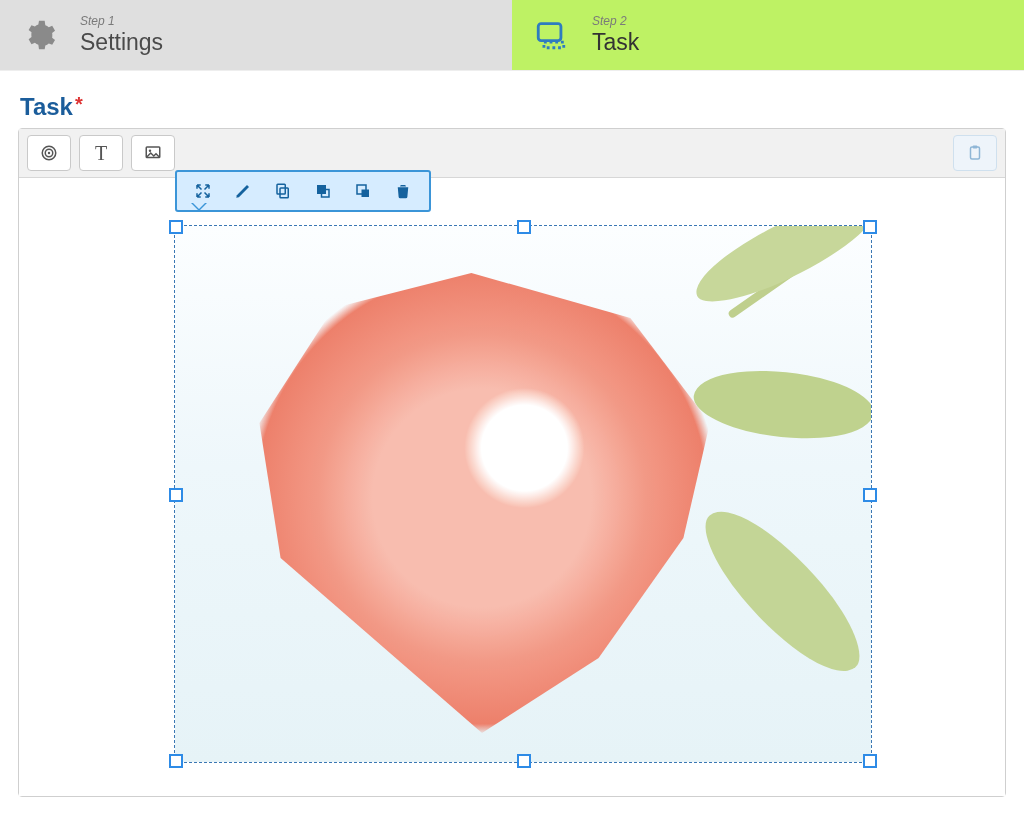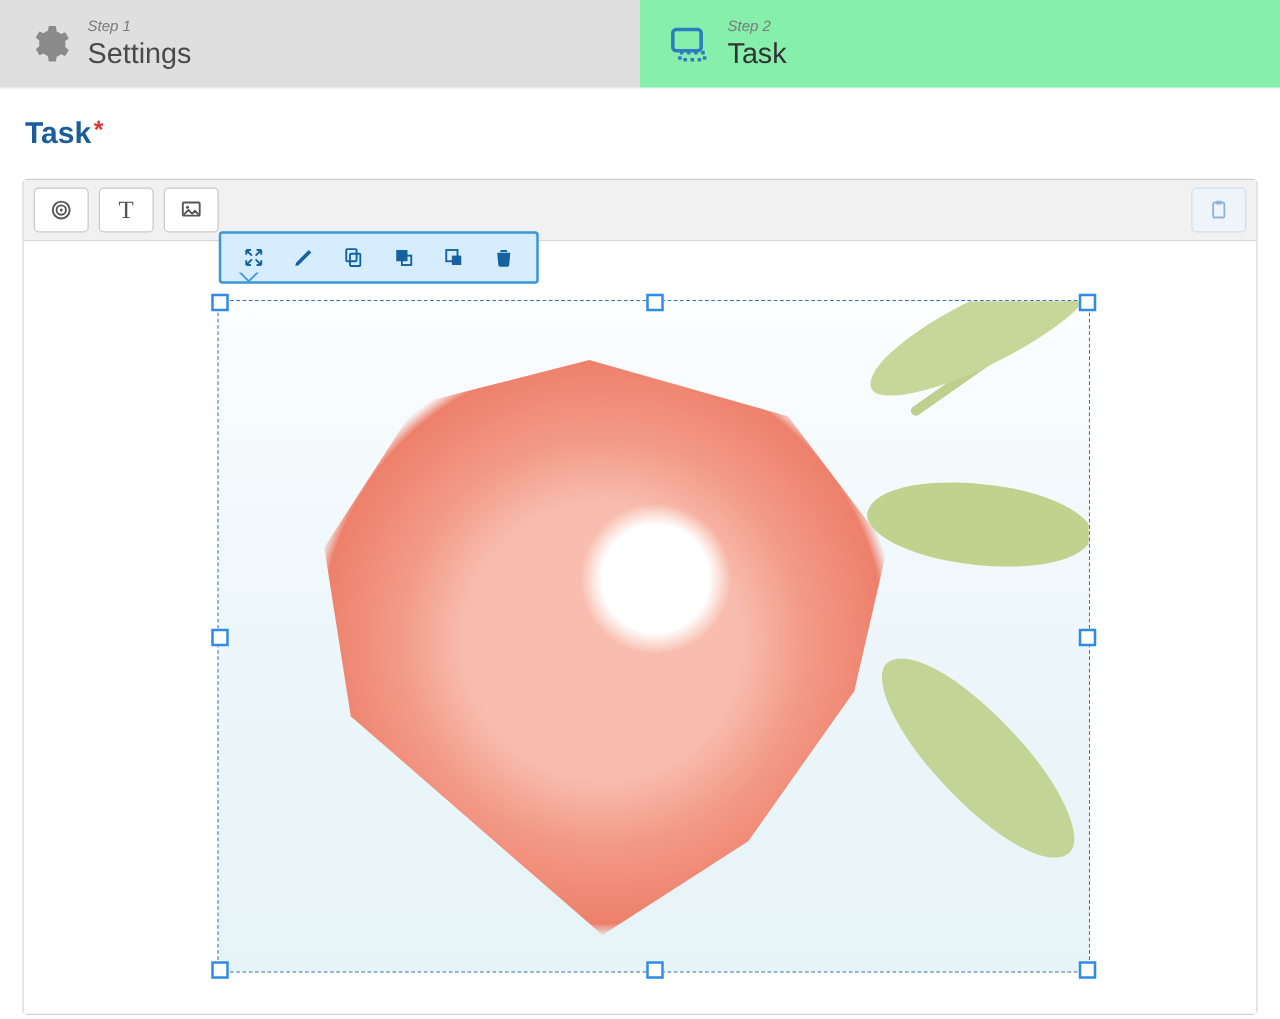"Step 1" .step { gap: 14px -> 24px }
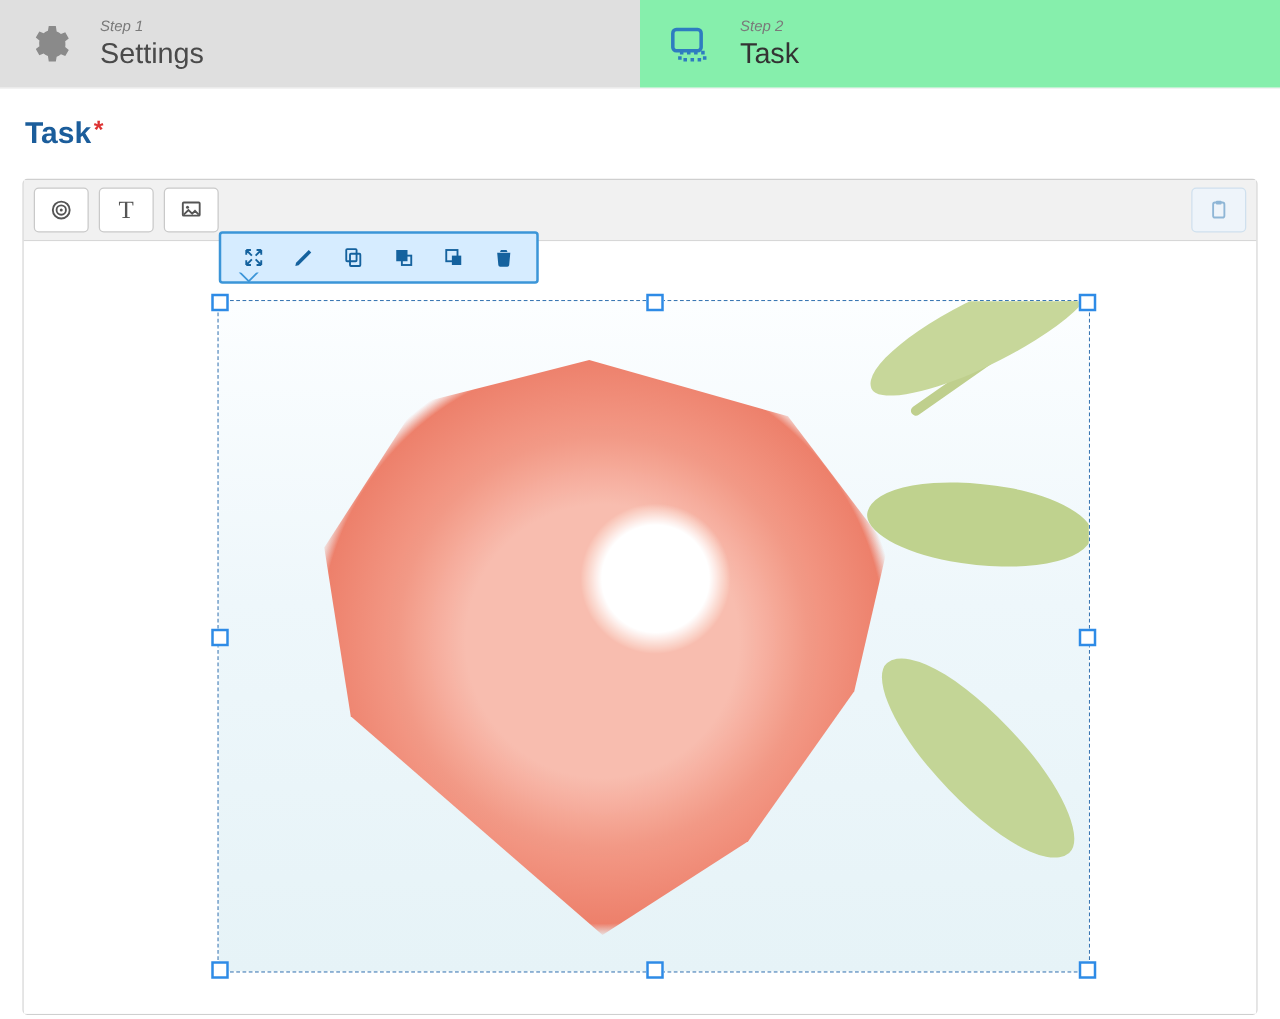"Step 2" .step.active { background: #86efac -> #bef264 }
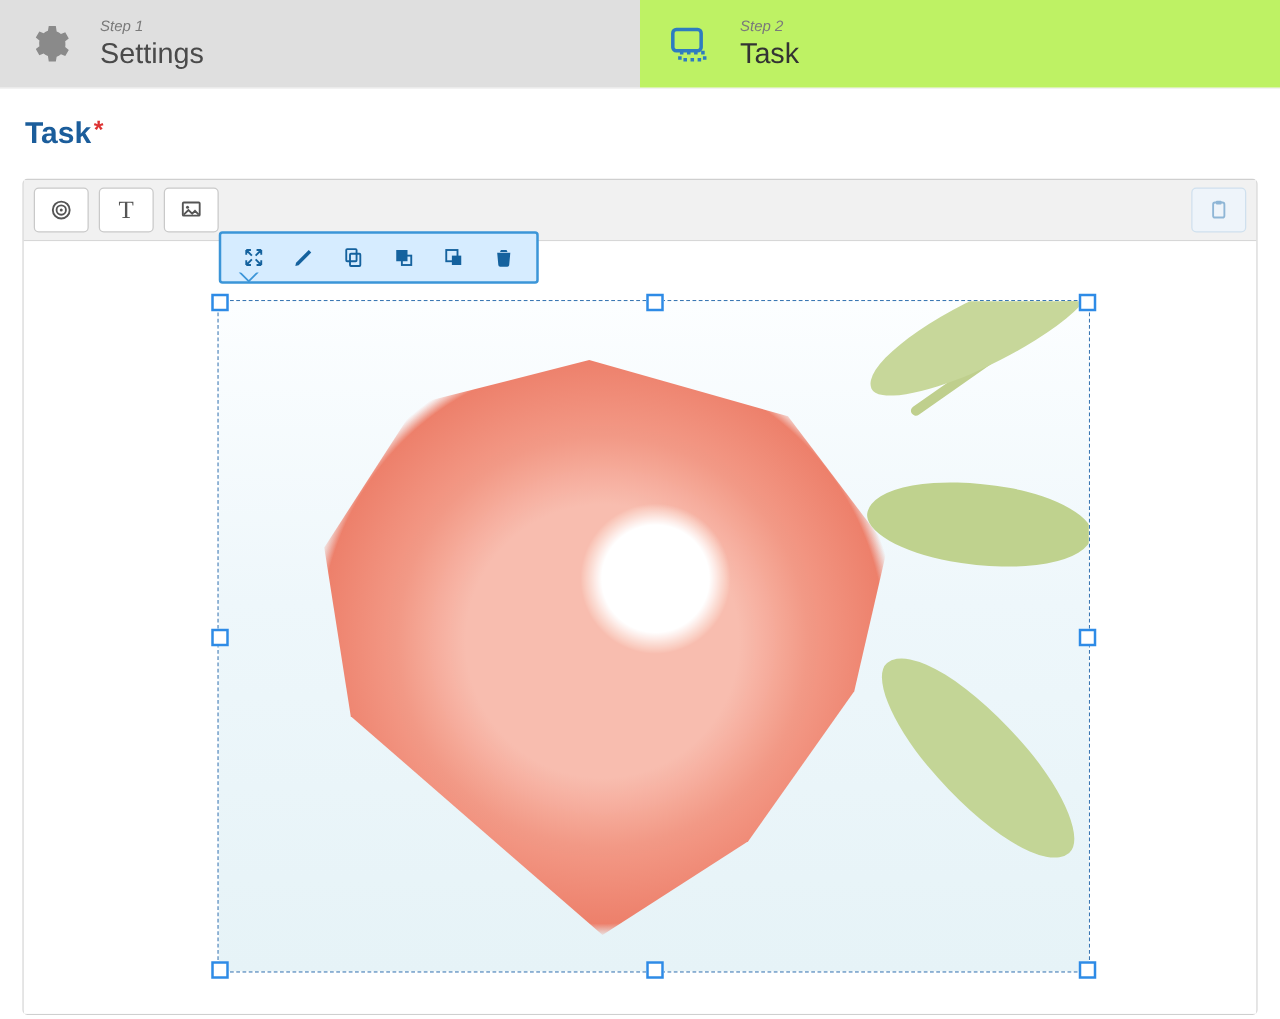"Task*" .section-title { margin: 0 0 22px 2px -> 0 0 7px 2px }
